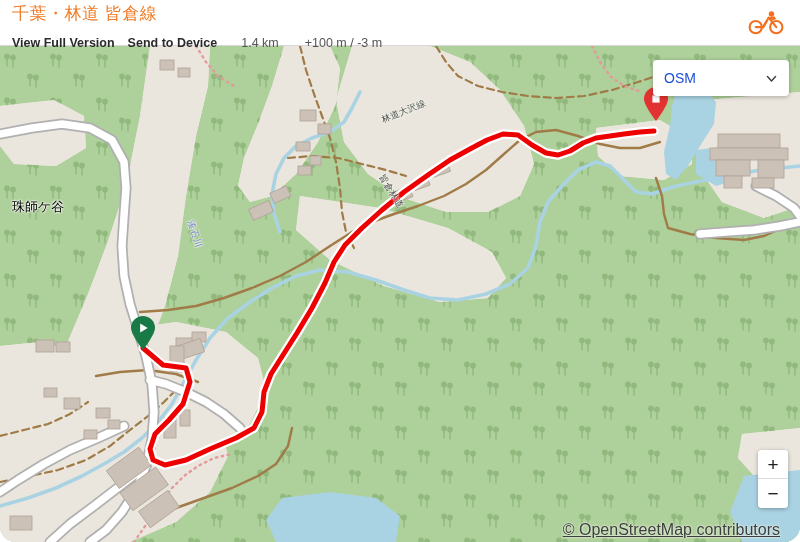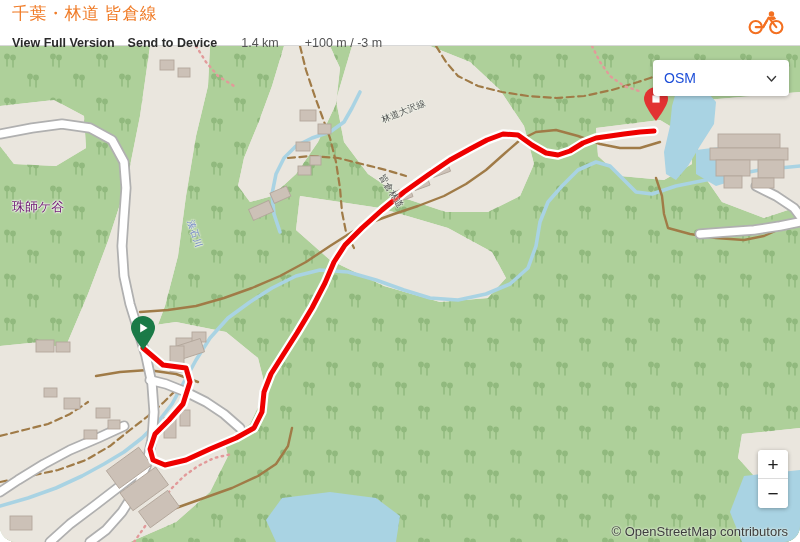"珠師ケ谷" .map-label { color: #701a75 -> #000000 }
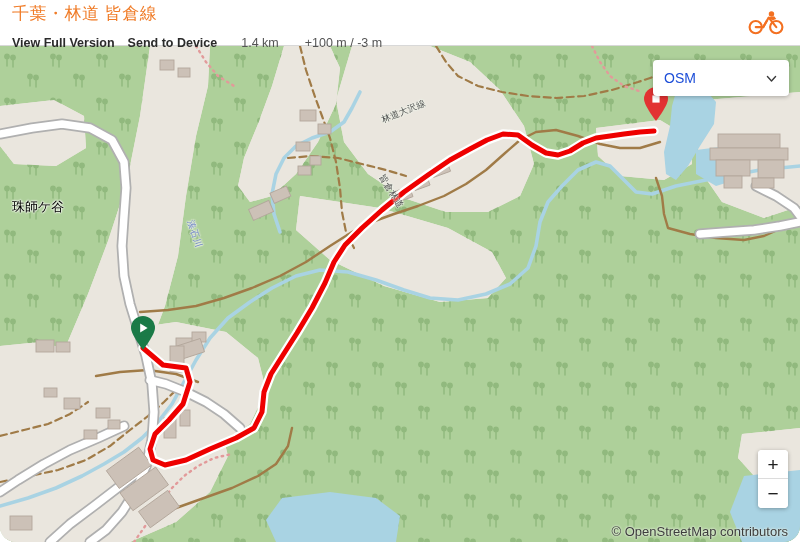"© OpenStreetMap contributors" #attribution { font-size: 13px -> 16px; right: 12px -> 20px; text-decoration: none -> underline }
